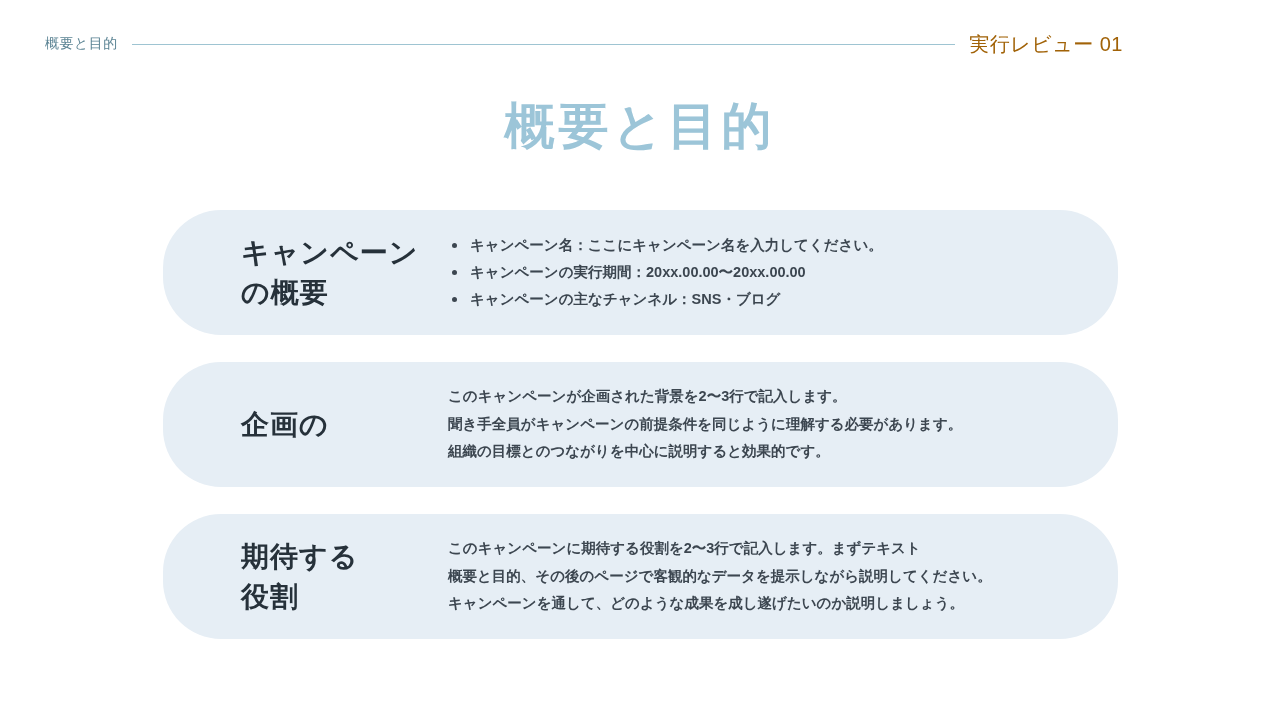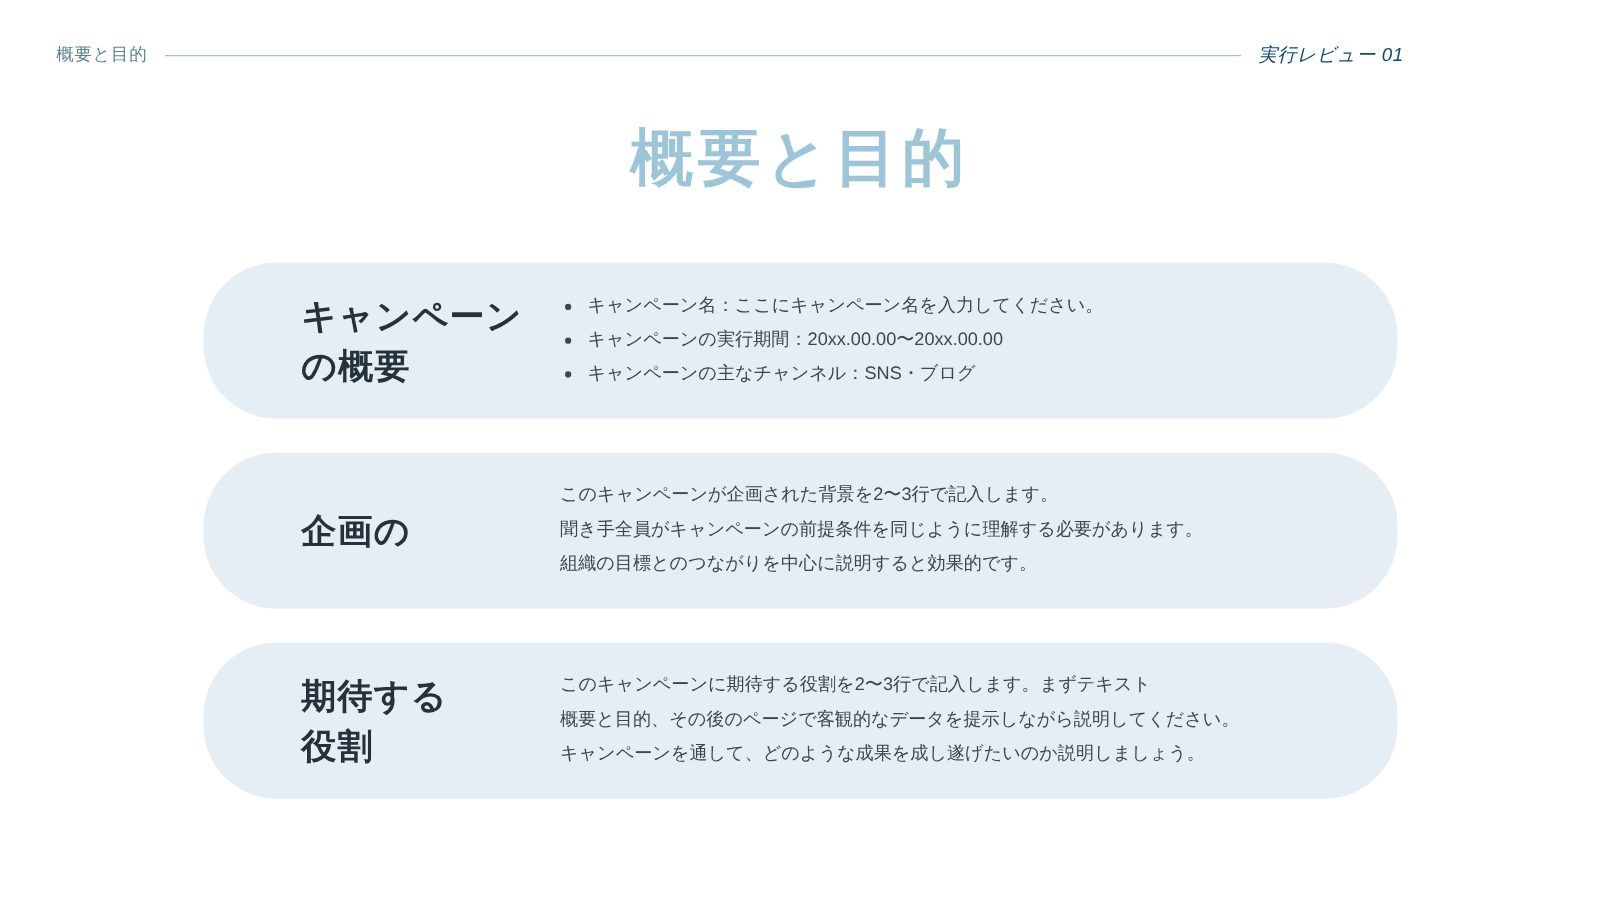"実行レビュー 01" .header-right { color: #0c4a6e -> #a16207; font-size: 15px -> 20px; font-style: italic -> none }
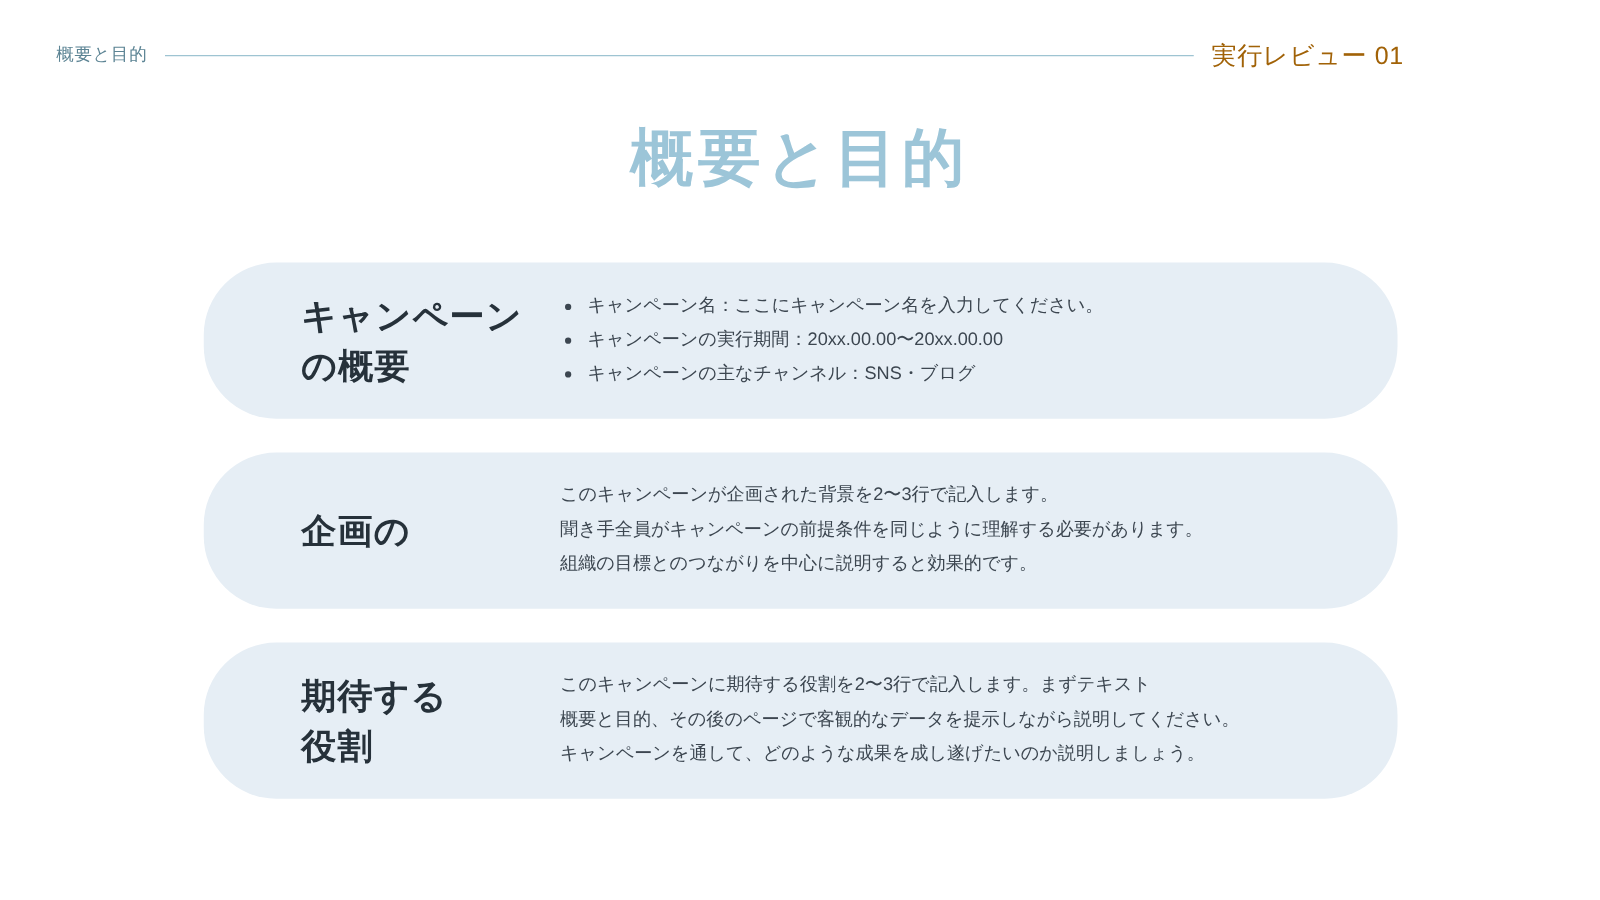"キャンペーン名：ここにキャンペーン名を入力してください。" .card-body { font-weight: none -> bold }
